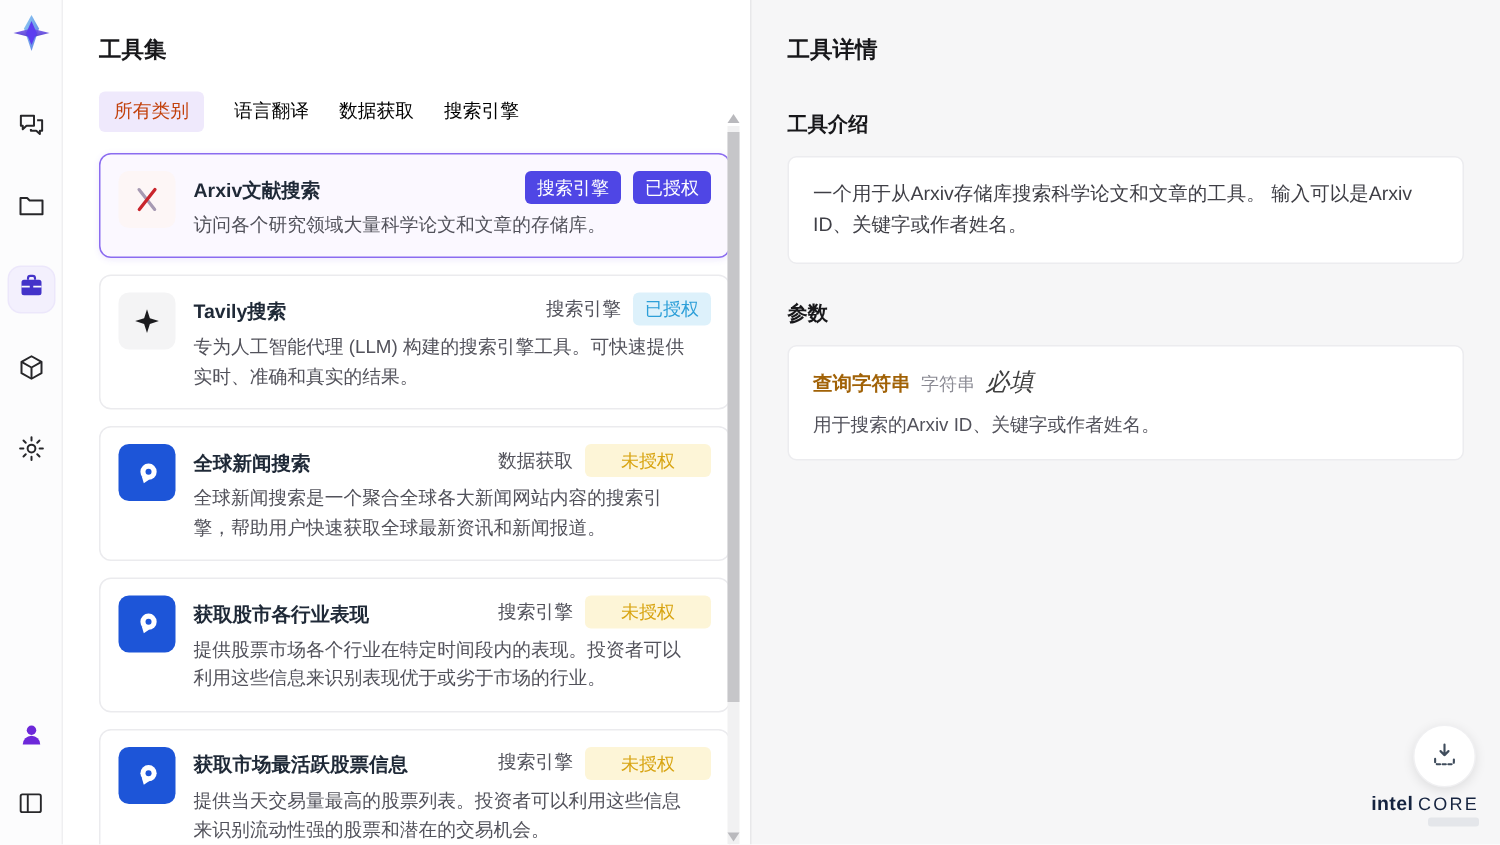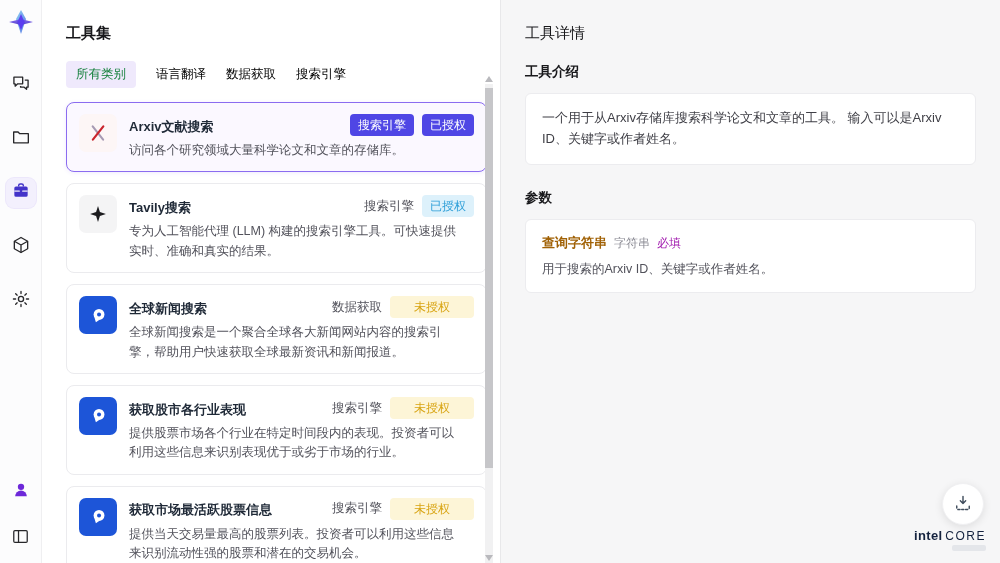"工具详情" .detail-title { font-weight: normal -> bold; margin: 8px 0 20px -> 8px 0 31px }
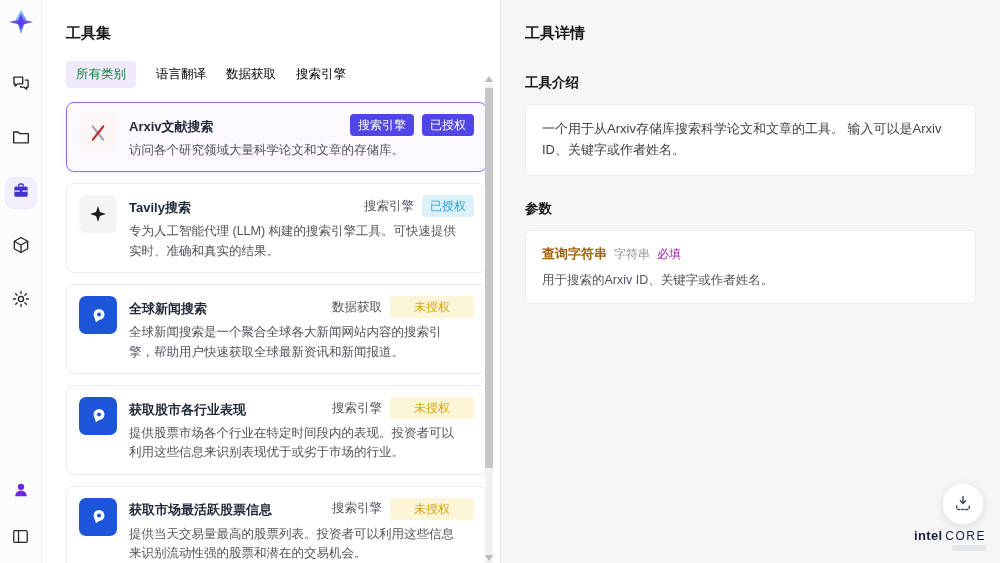"所有类别" .tab.active { color: #15803d -> #c2410c }
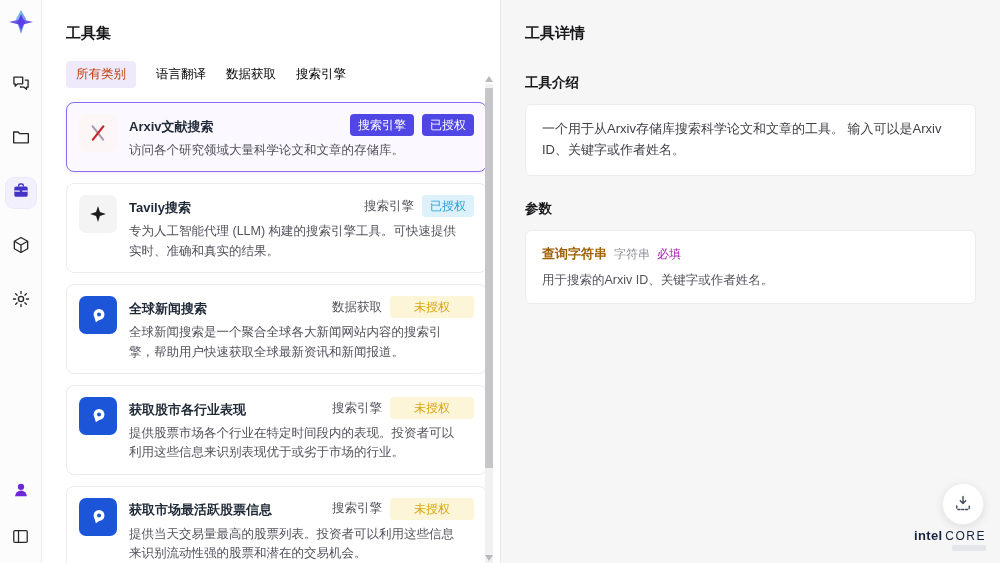"必填" .param-required { color: #a21caf -> #404040; font-size: 12px -> 16px; font-style: none -> italic }
